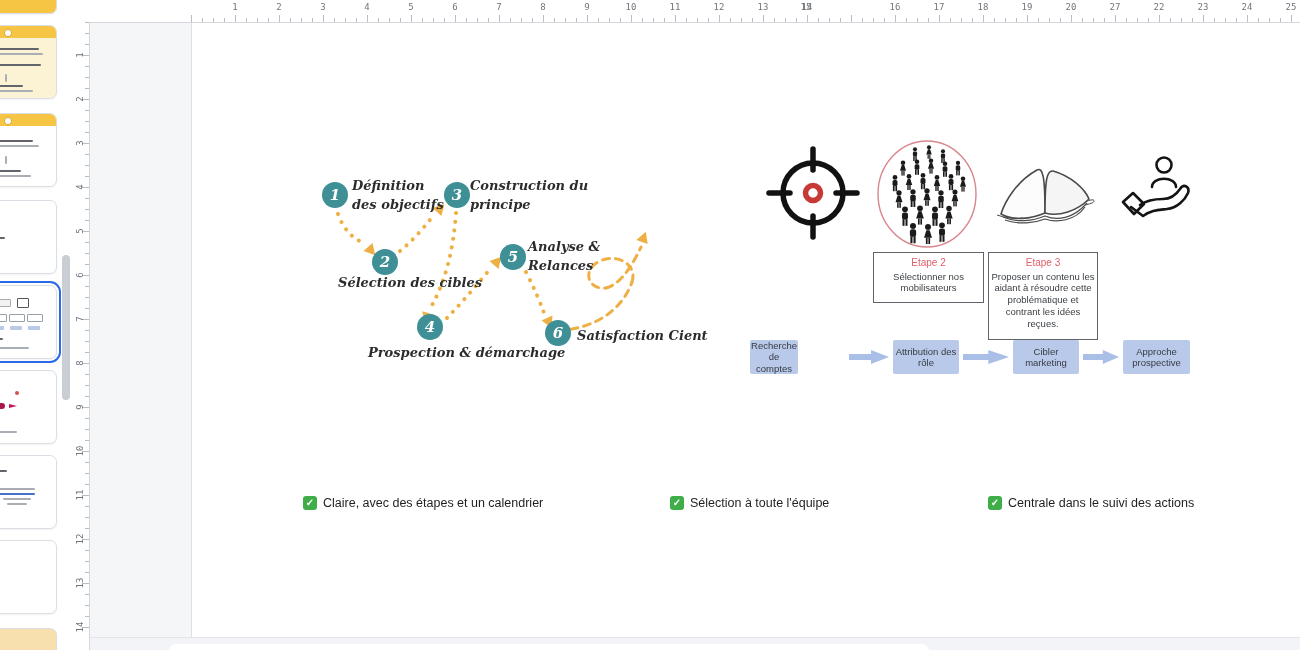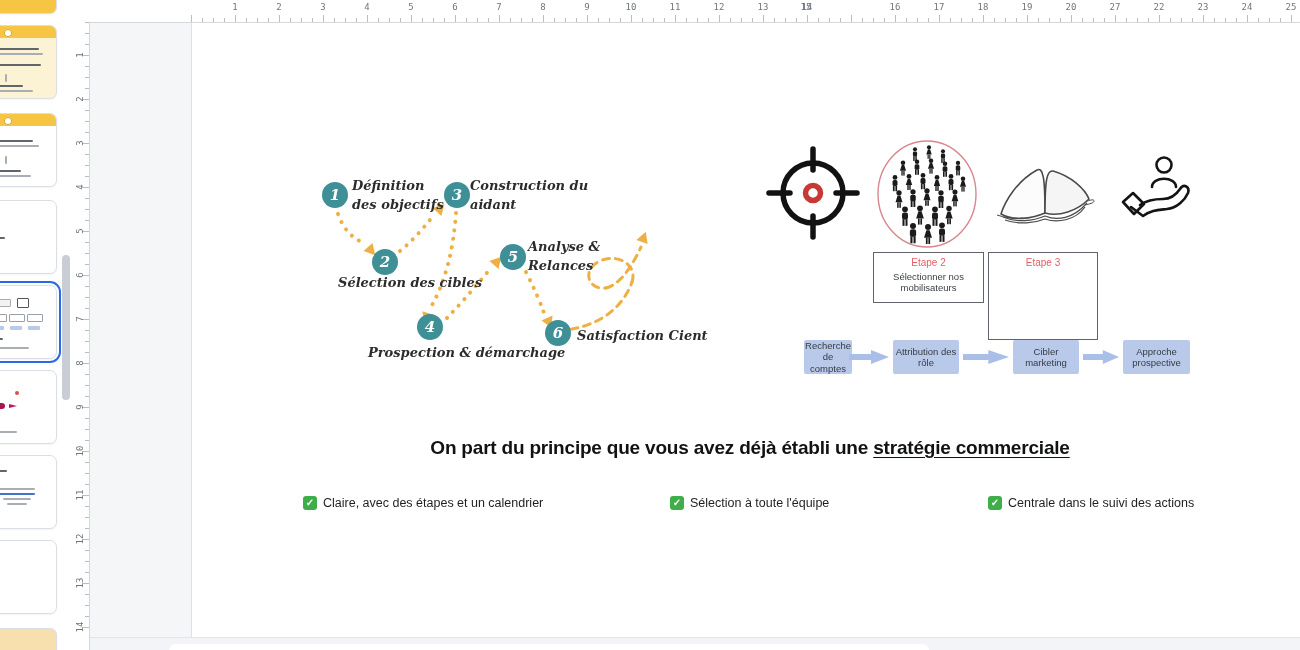"aidant" span { text: aidant -> principe }
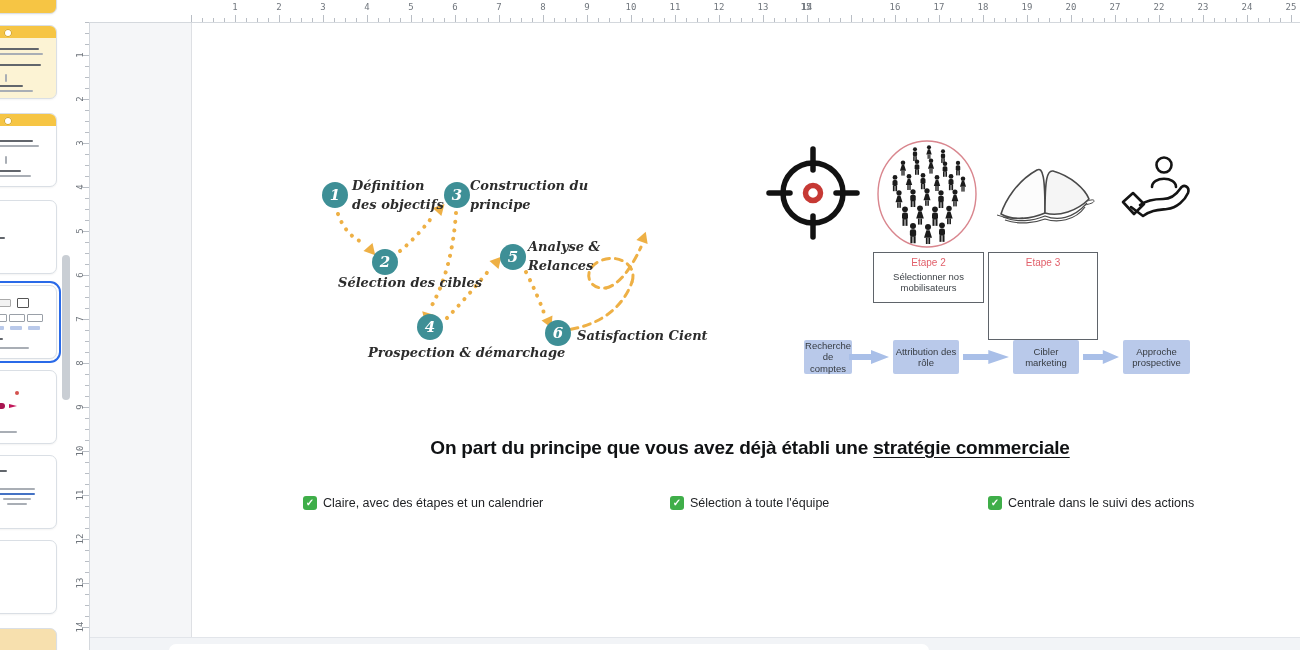"Proposer un contenu les aidant" span { html: none -> <span>Proposer un contenu les aidant à résoudre cette problématique et contrant les idées reçues.</span> }
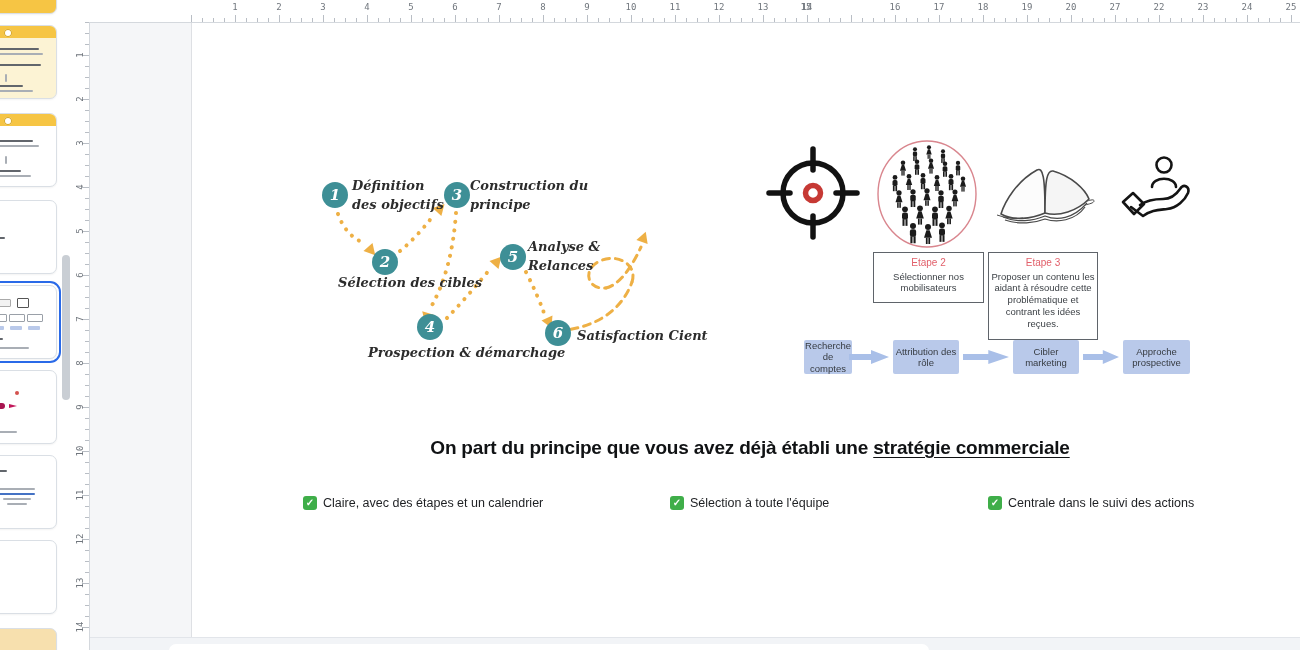"Recherche de comptes" div.pbox { left: 804px -> 750px }
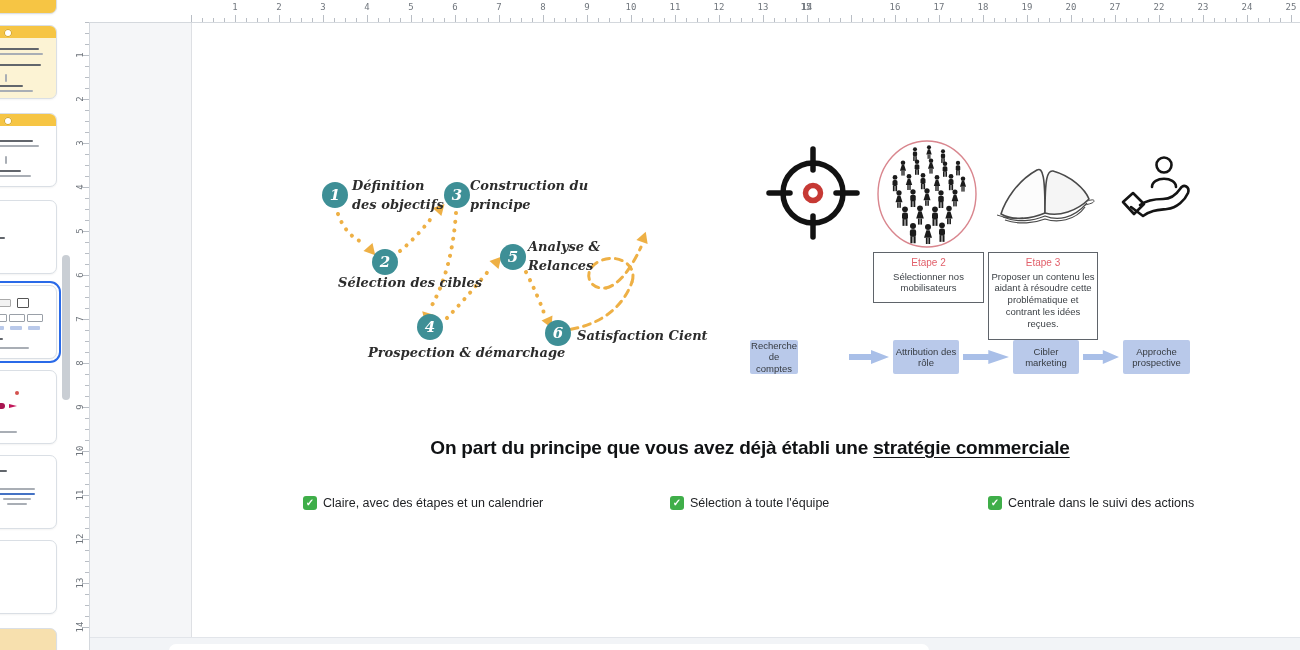"On part du principe que" div { html: <div> <span>On part du principe que vous avez déjà établi une </span><span>stratégie commerciale</span> </div> -> none }
